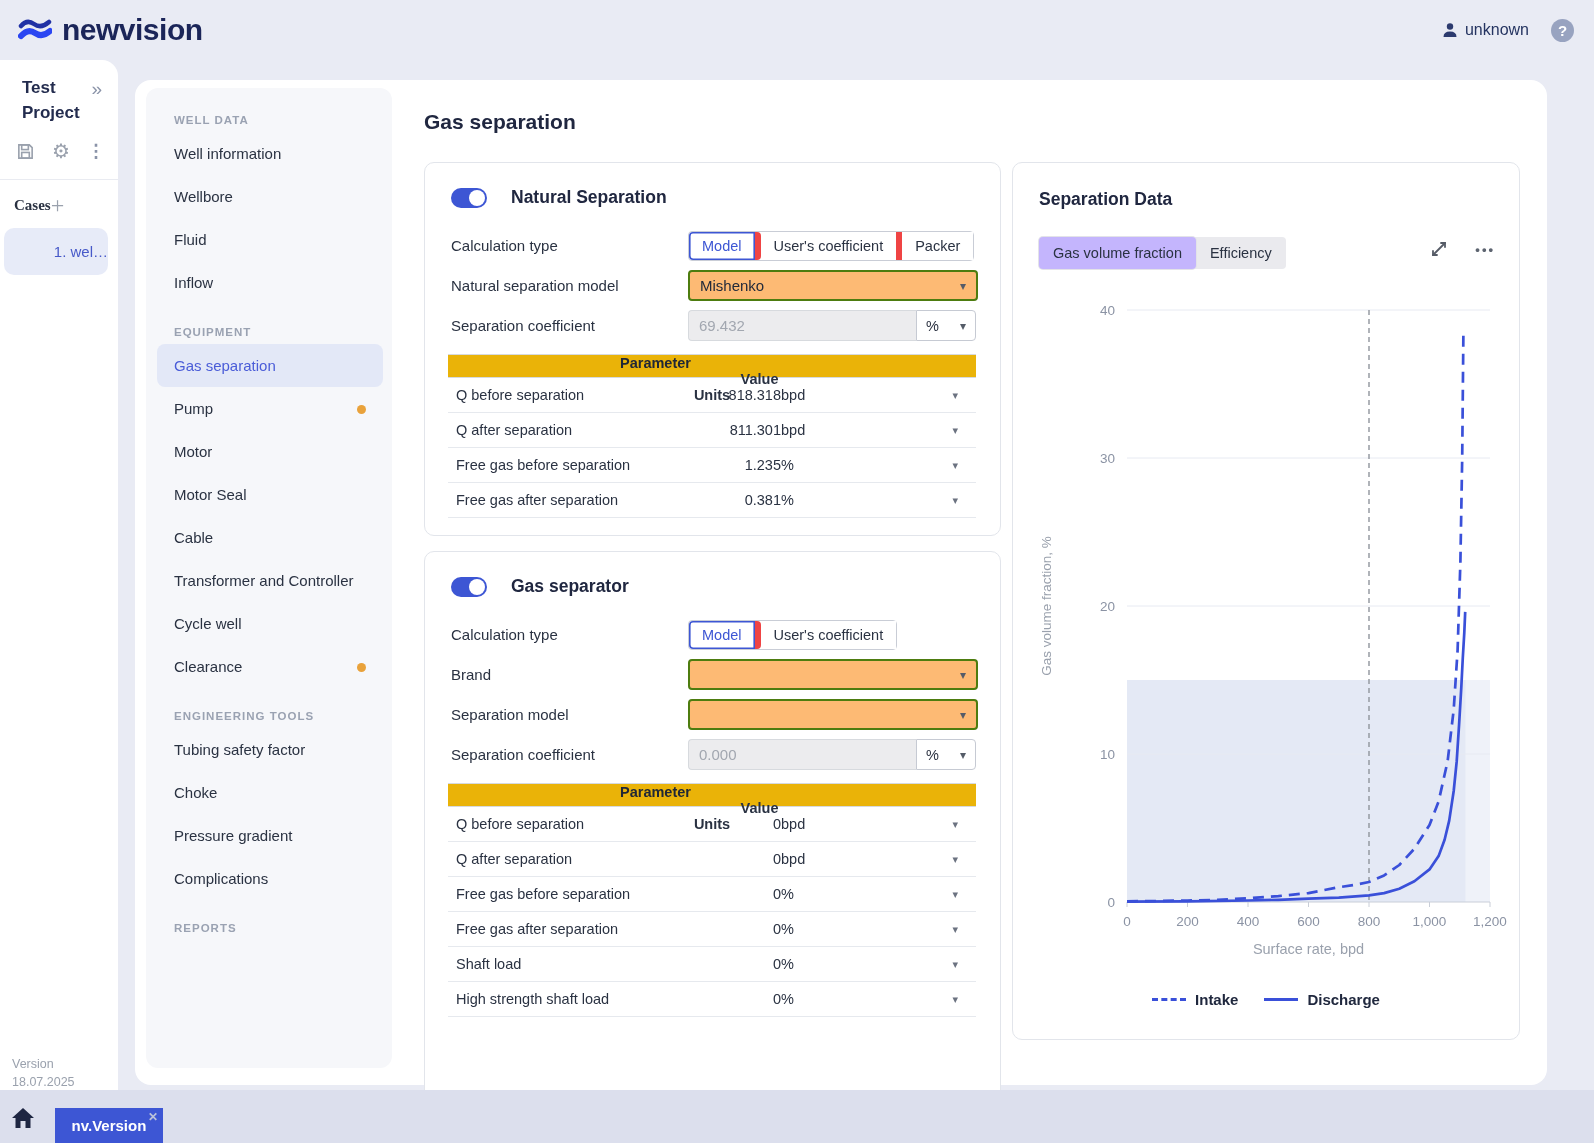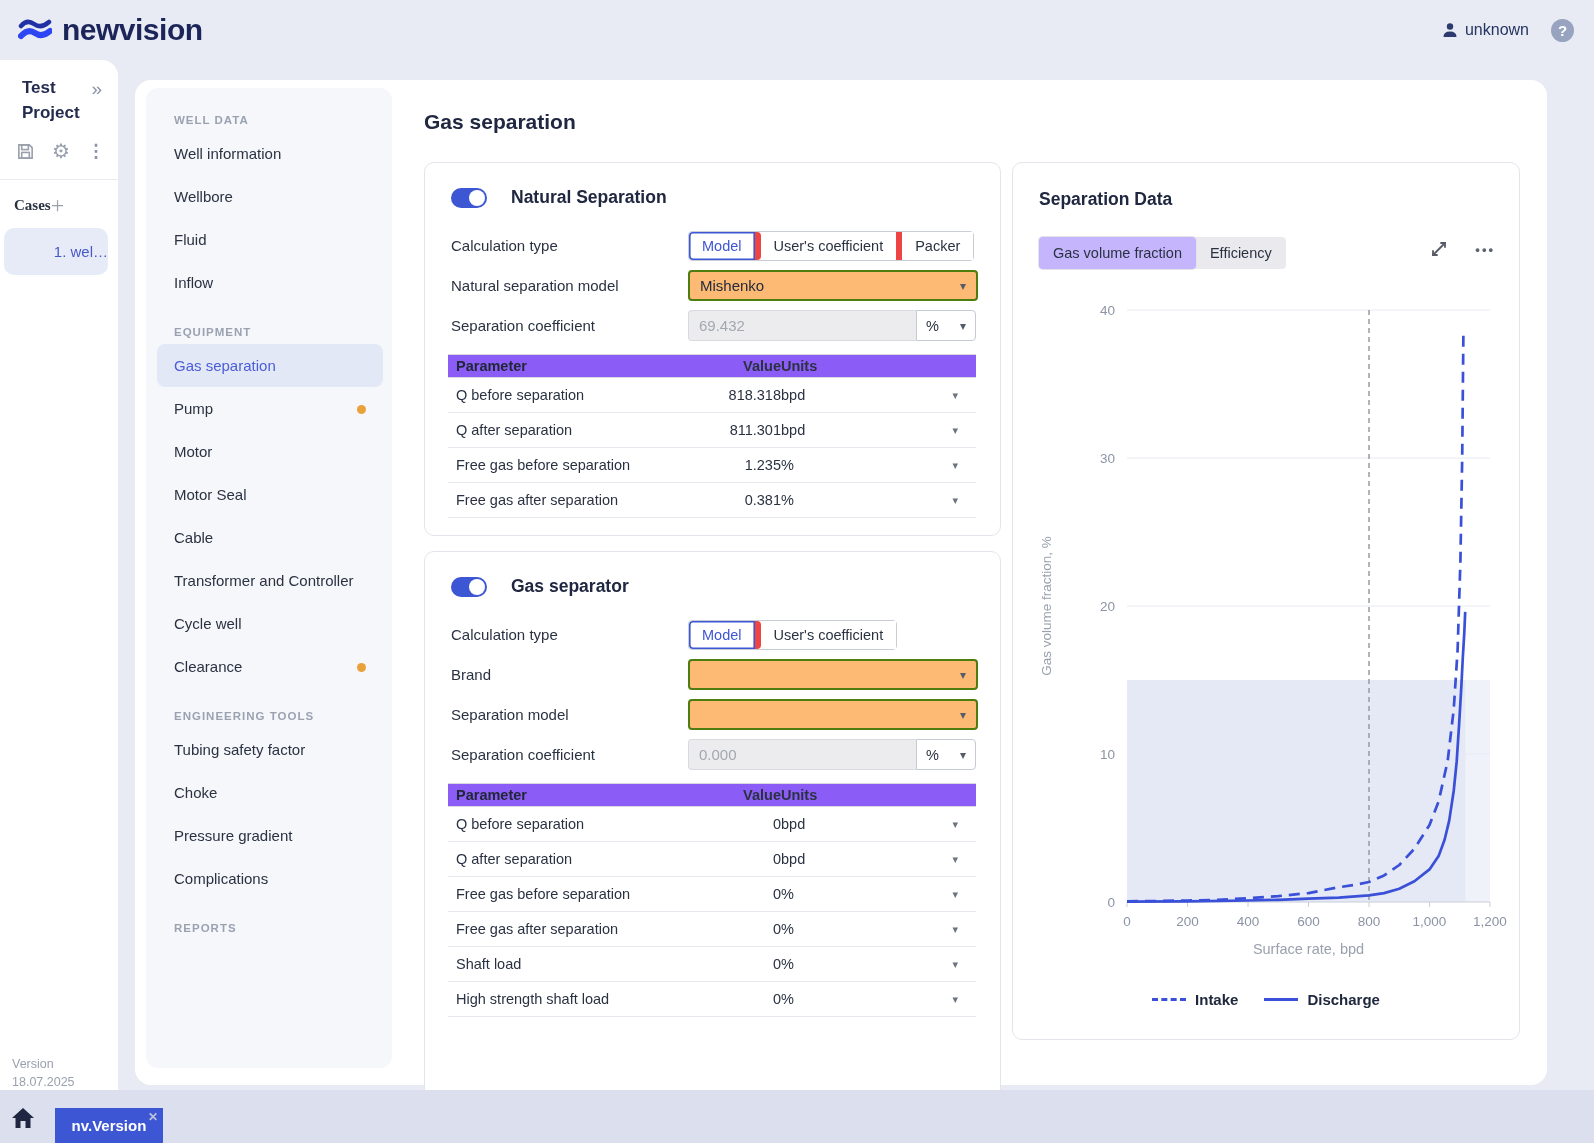"Parameter" .pt-header { background: #8b5cf6 -> #eab308; flex-direction: none -> column }
